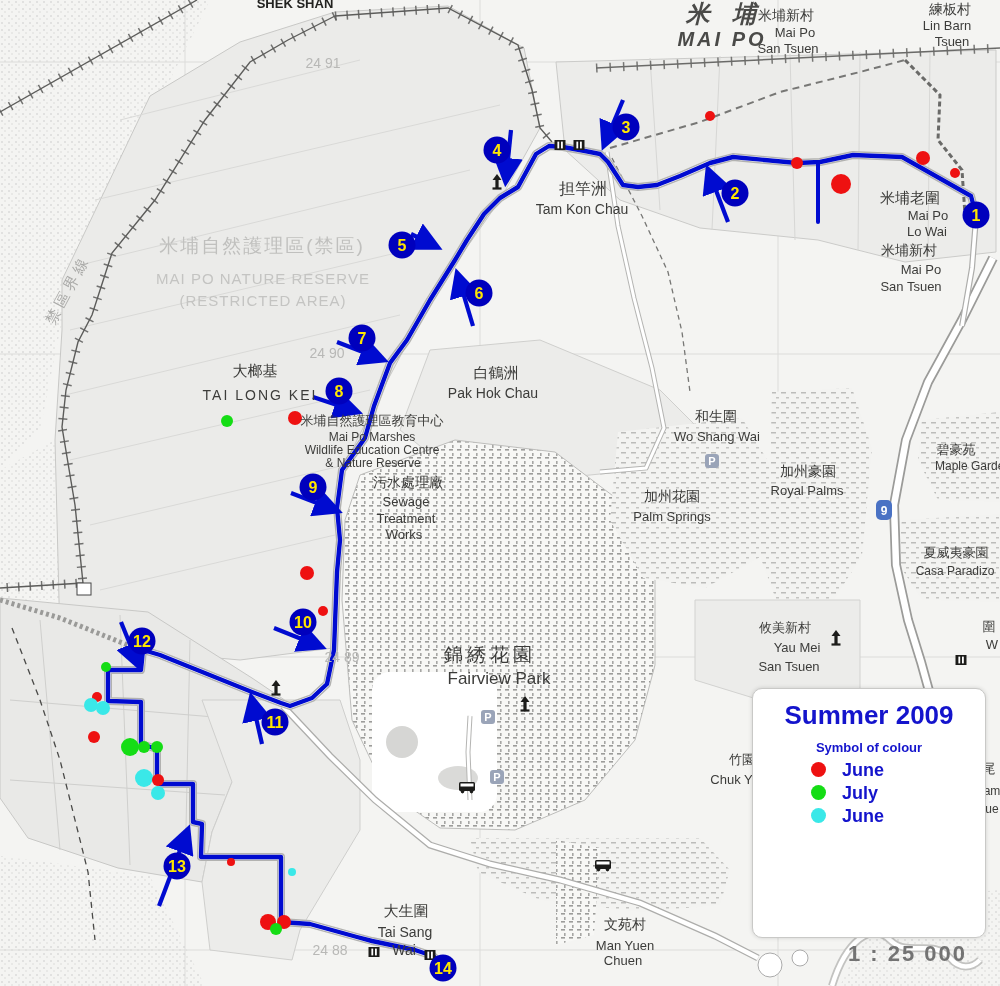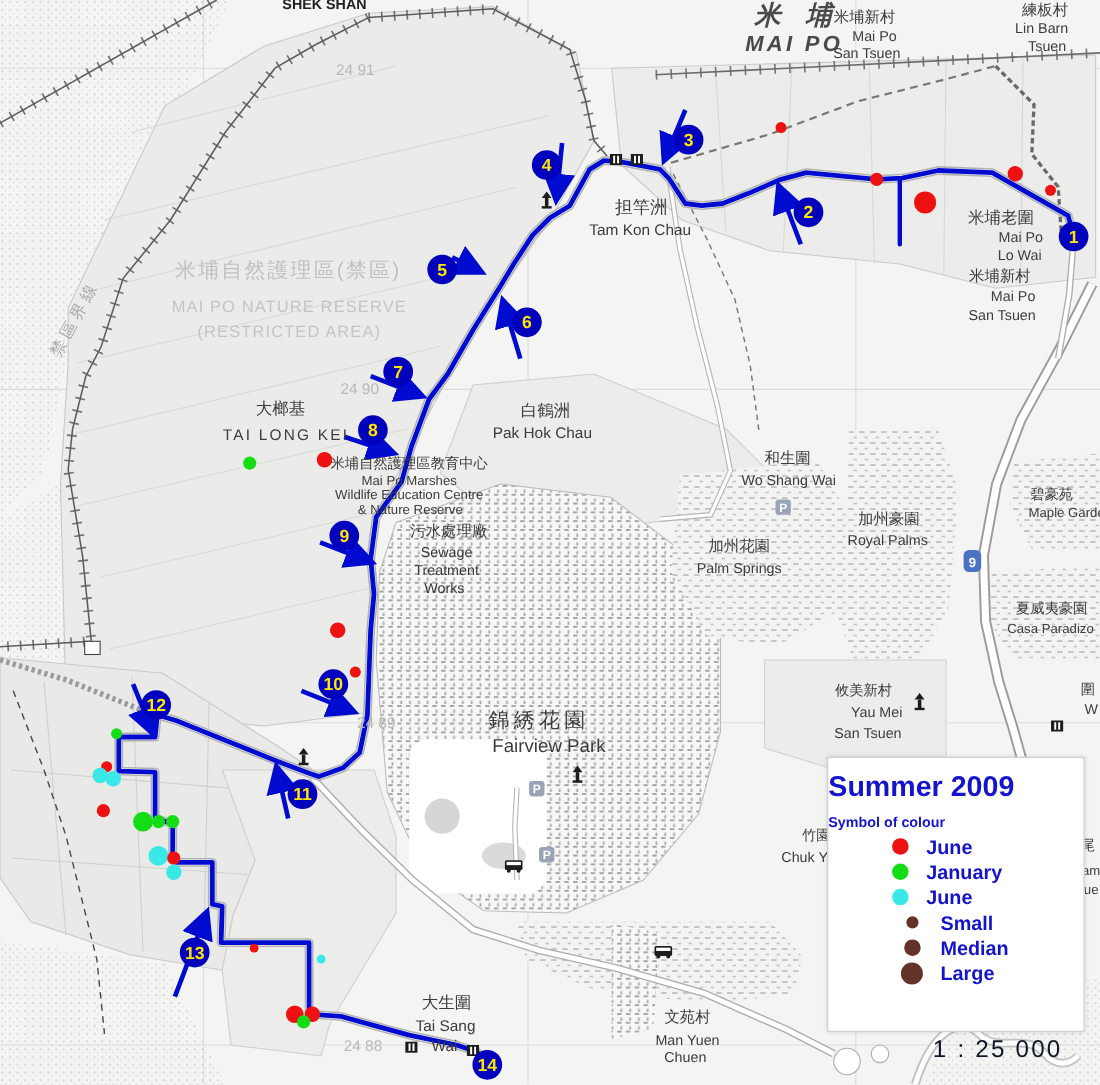"Summer 2009" .legend { border-radius: 0 -> 10px; text-align: none -> center }
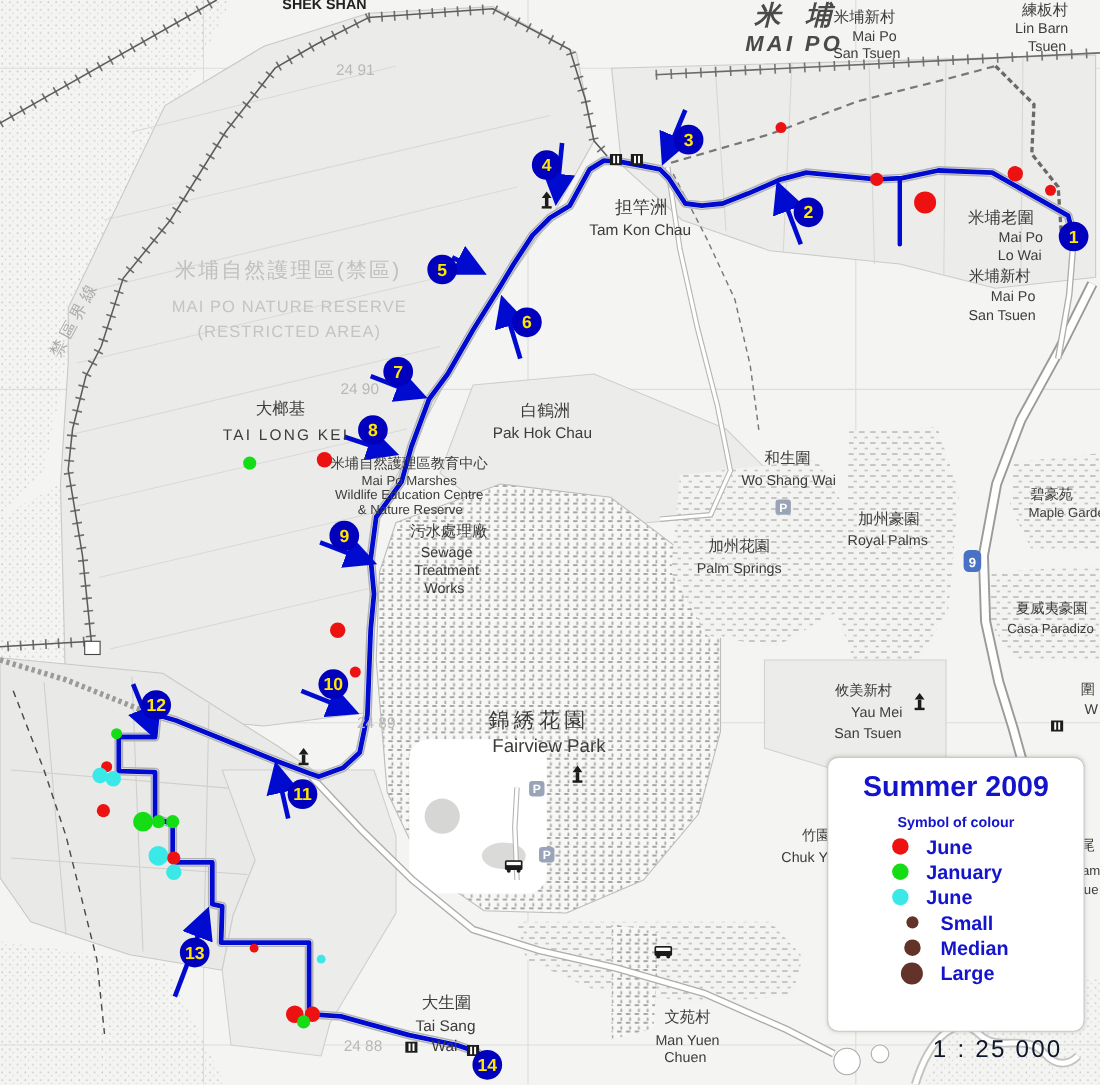"January" span.lg-label { text: January -> July }
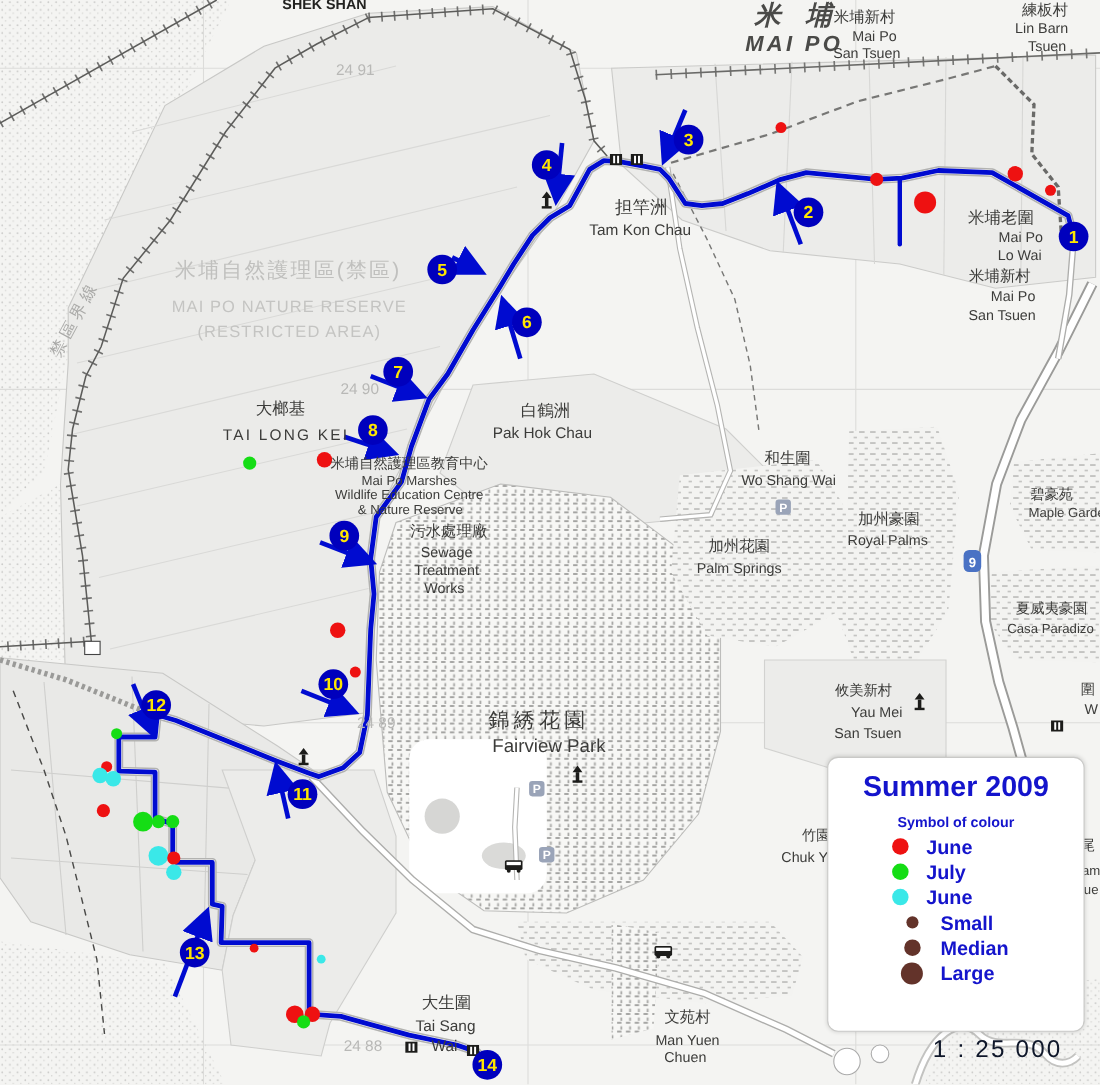"Small" div.size-rows { html: <div> <div> <span></span> <span>Small</span> </div> <div> <span></span> <span>Median</span> </div> <div> <span></span> <span>Large</span> </div> </div> -> none }
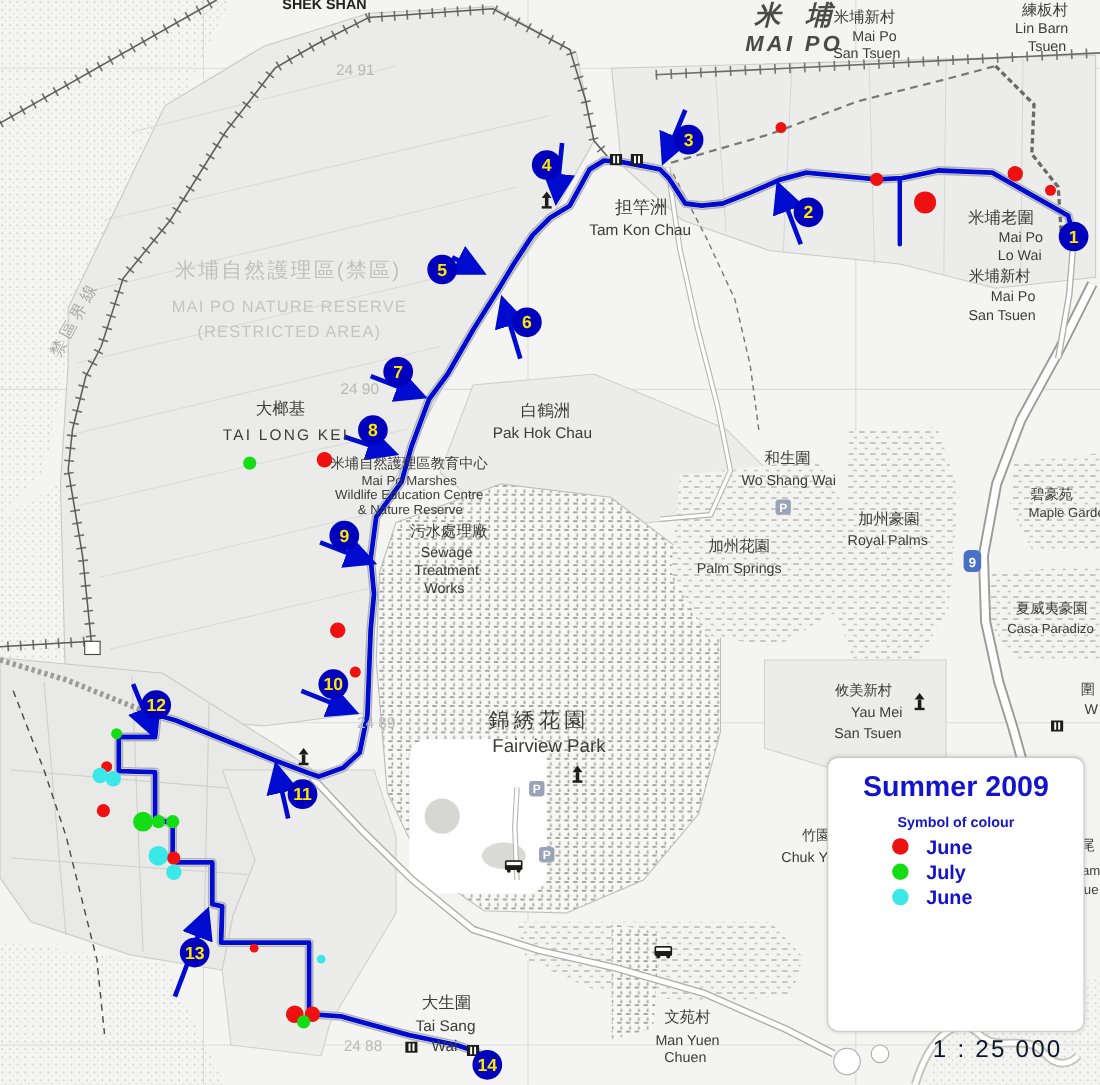"1 : 25 000" .scale { color: #0f172a -> #737373; font-weight: normal -> bold }
